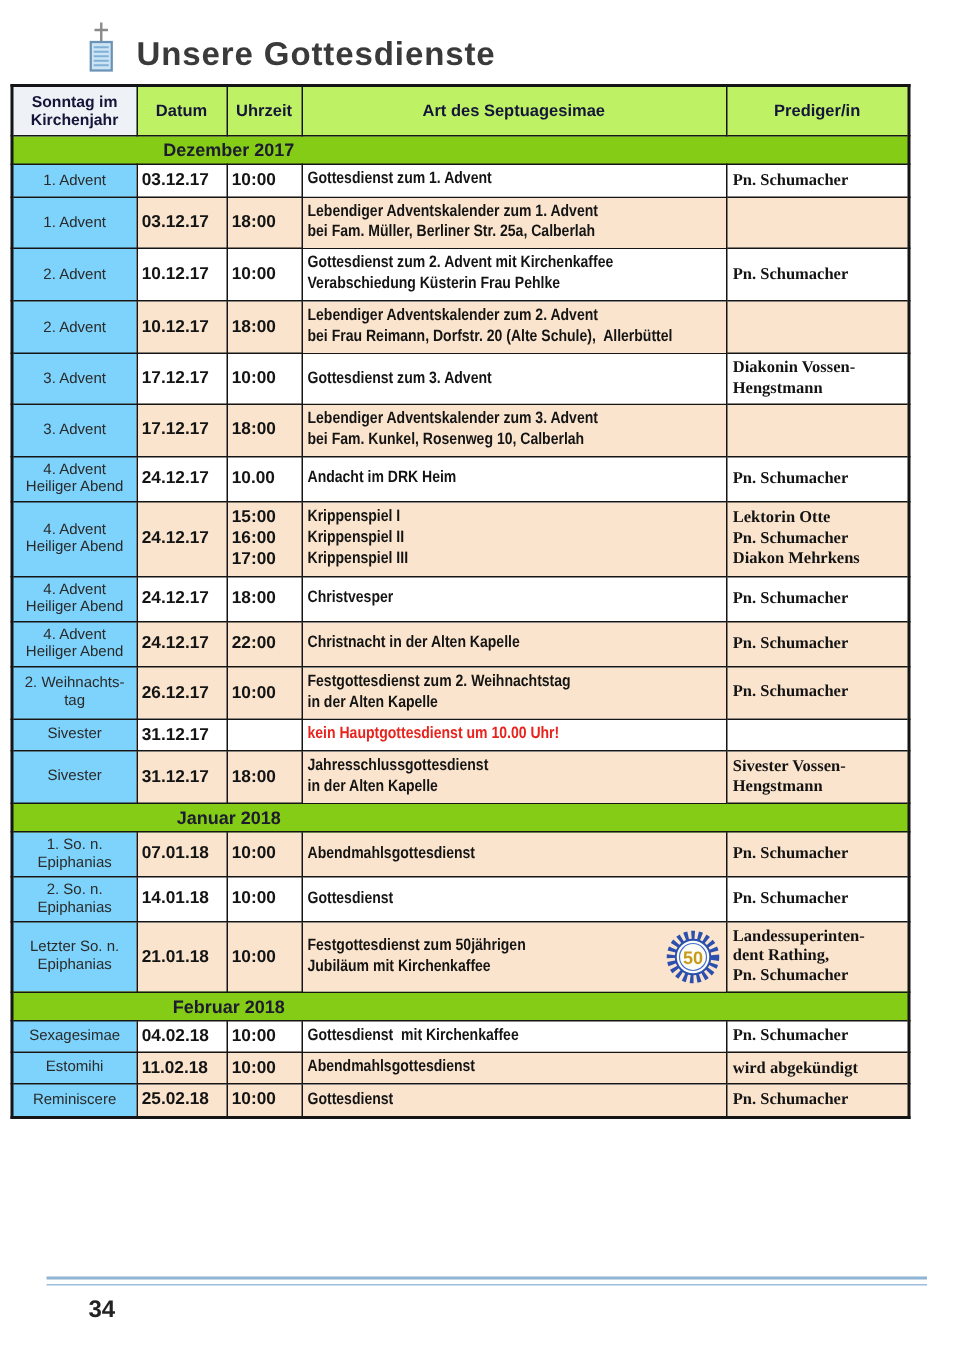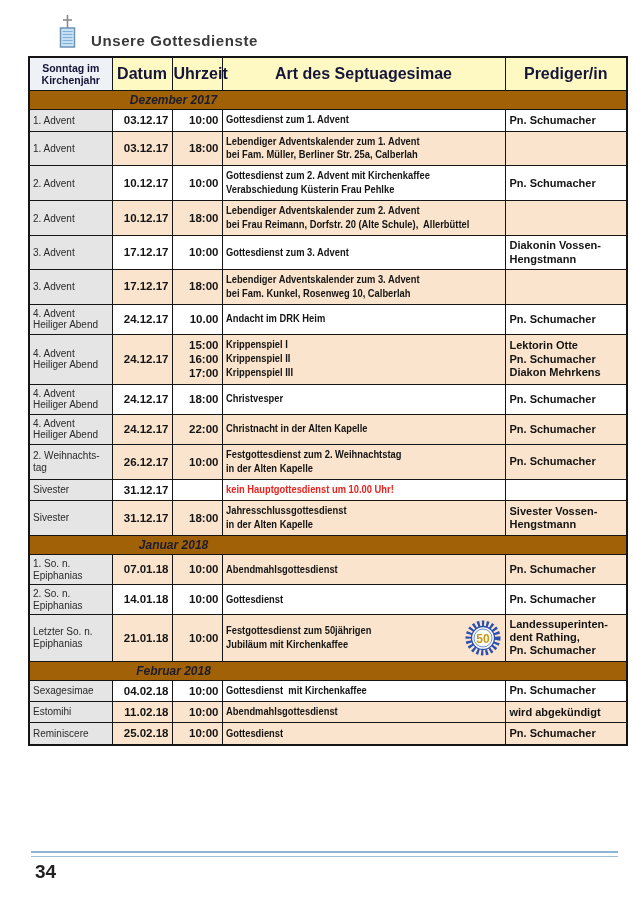"Unsere Gottesdienste" .title { font-size: 15px -> 22px }
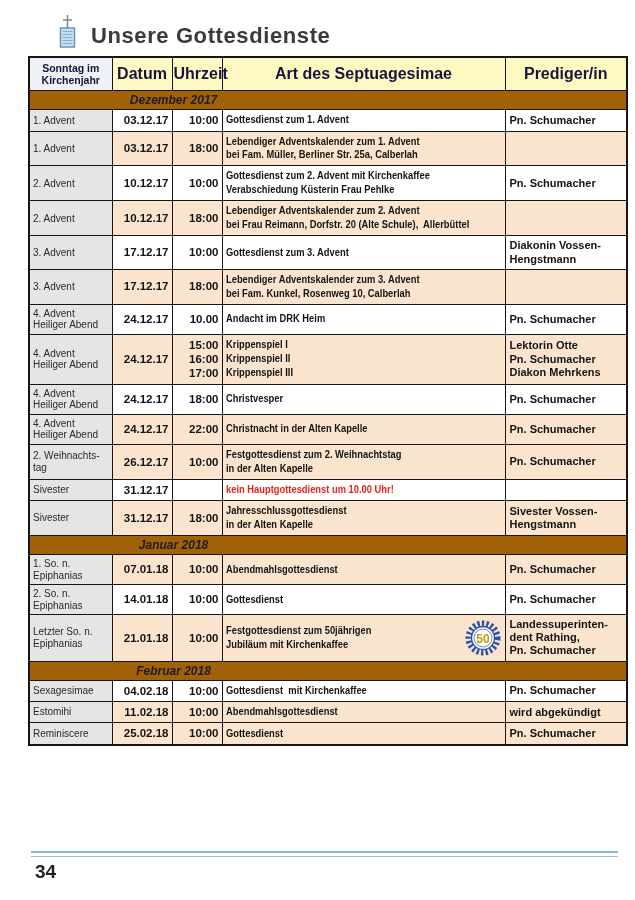"Sonntag im" table.tbl { margin-left: 28px -> 7px }
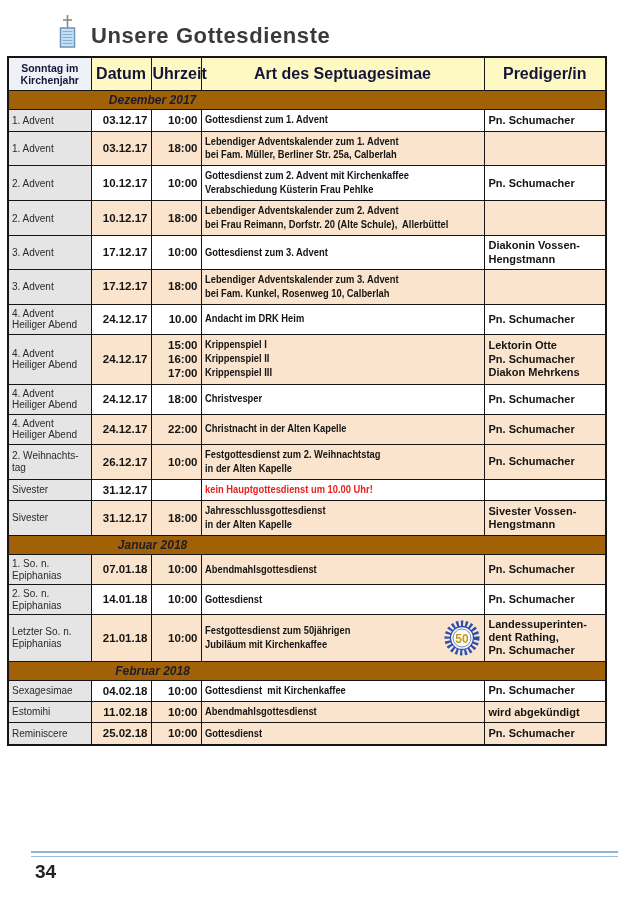"Datum" thead th { background: #fef9c3 -> #bef264; font-size: 16px -> 11px }
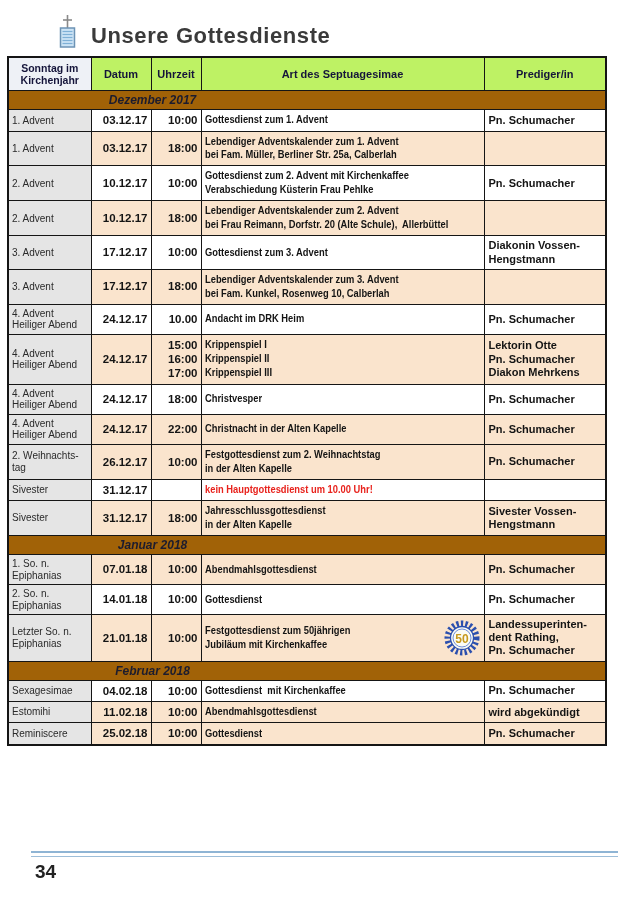"Dezember 2017" tr.month-row td { background: #a16207 -> #84cc16; font-style: italic -> none }
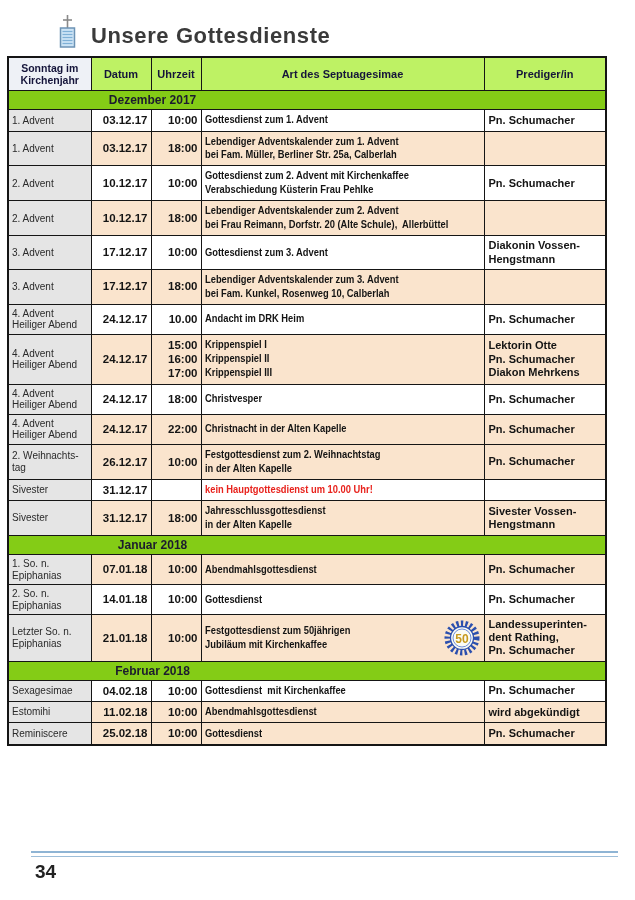"1. Advent" tr.r td.c-sunday { background: #e5e5e5 -> #7dd3fc; text-align: left -> center }
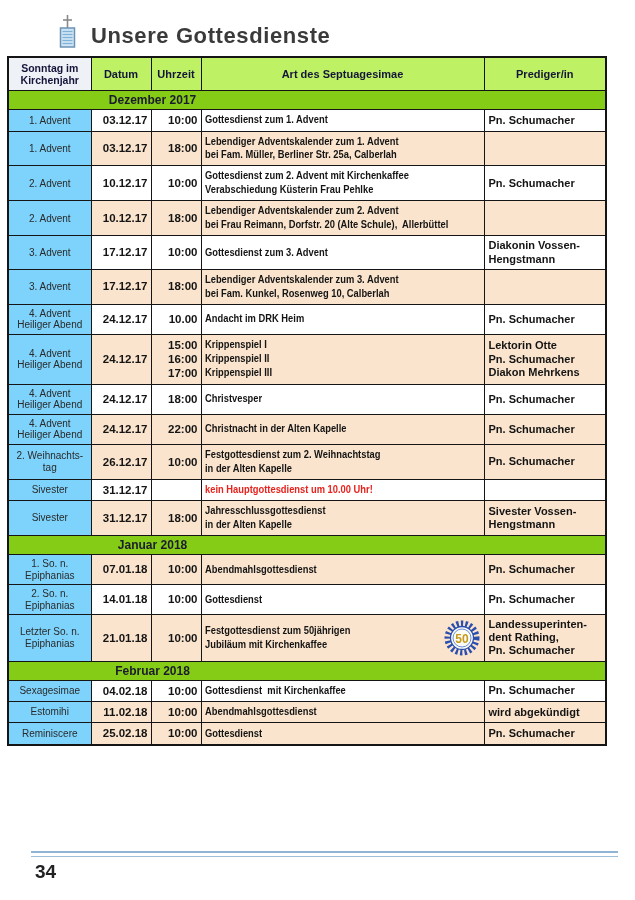"03.12.17" td.c-date,td.c-time { text-align: right -> left }
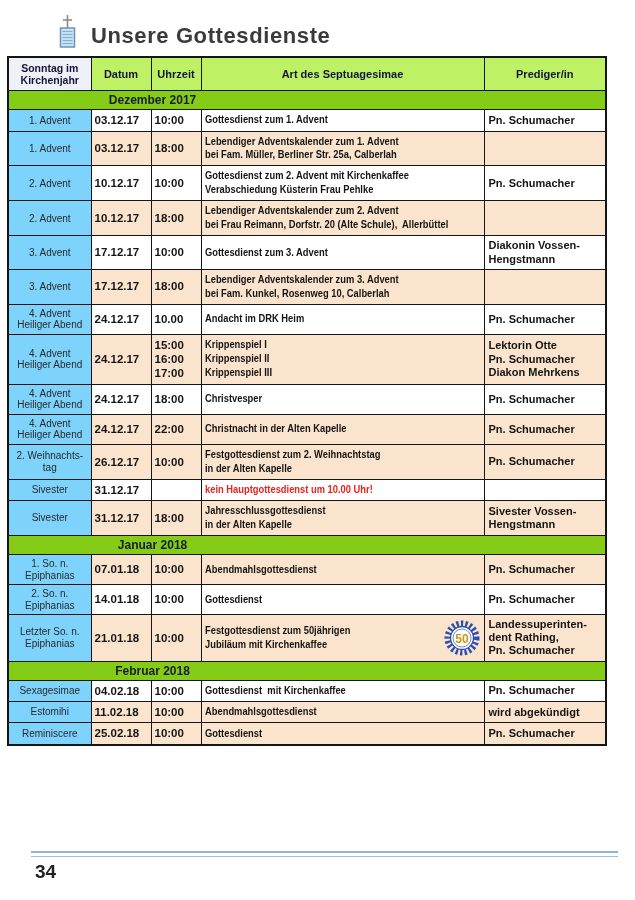"Pn. Schumacher" .pre { font-family: none -> Liberation Serif, serif }
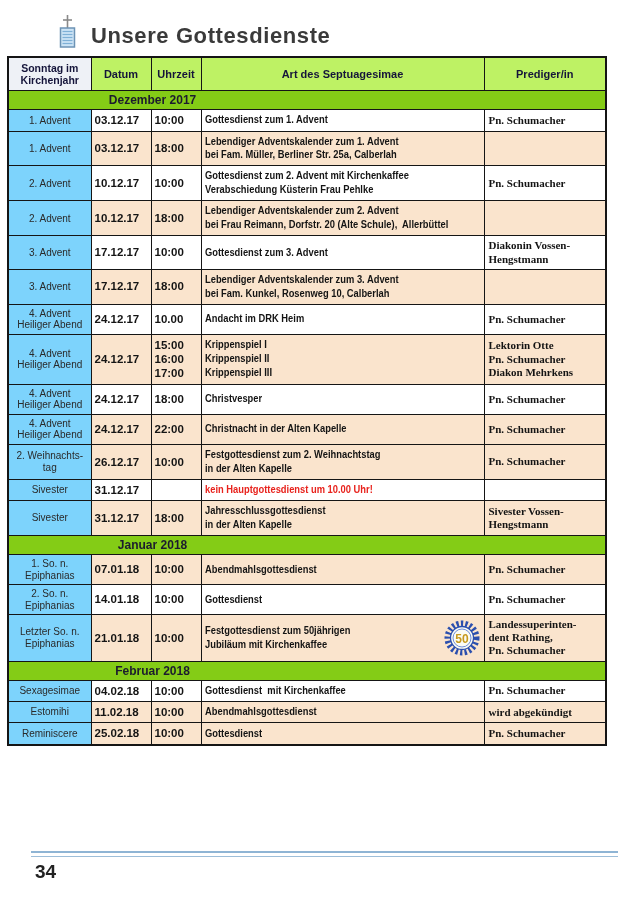"34" .pagenum { font-size: 19px -> 16px; left: 35px -> 59px }
